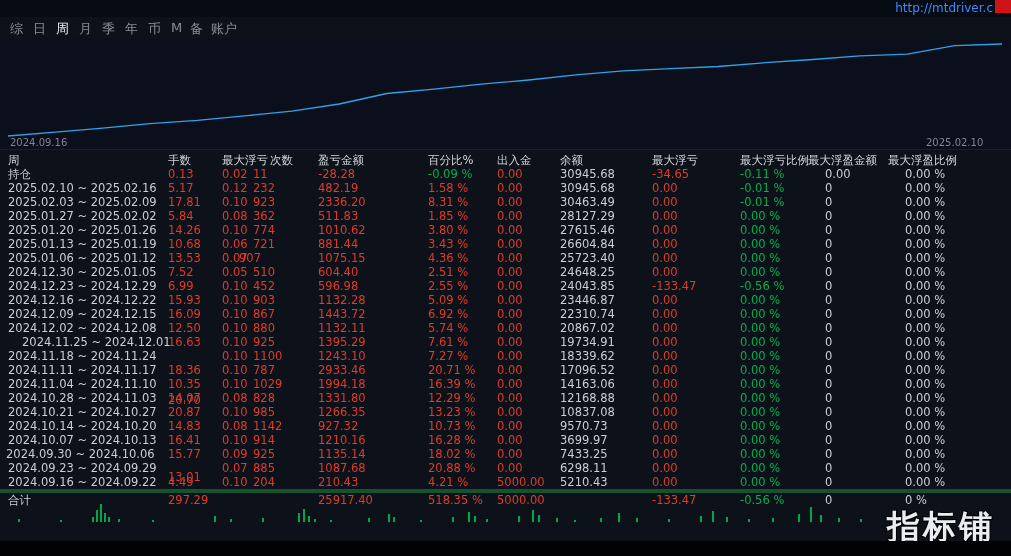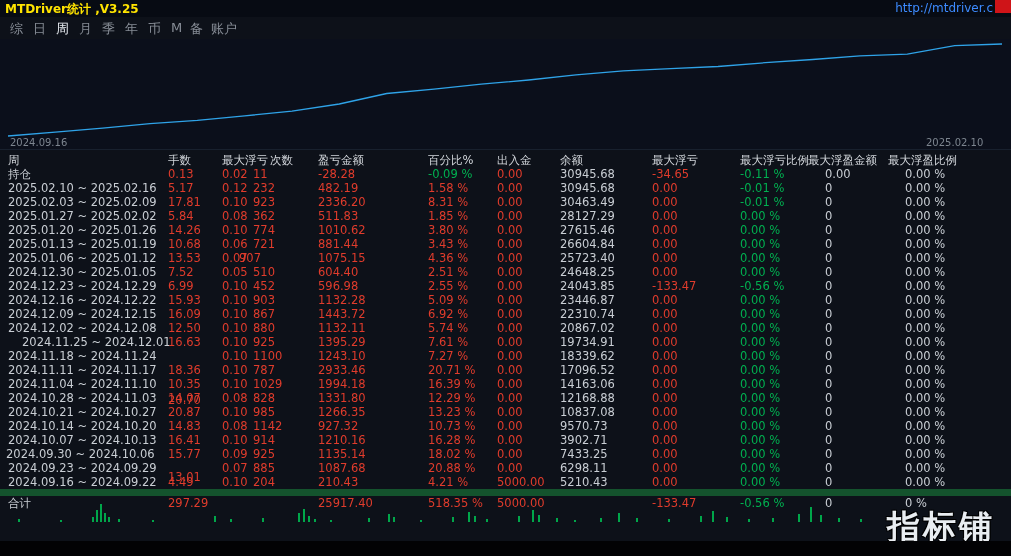"MTDriver统计 ,V3.25" span.title { html: <span>MTDriver统计 ,V3.25</span> -> none }
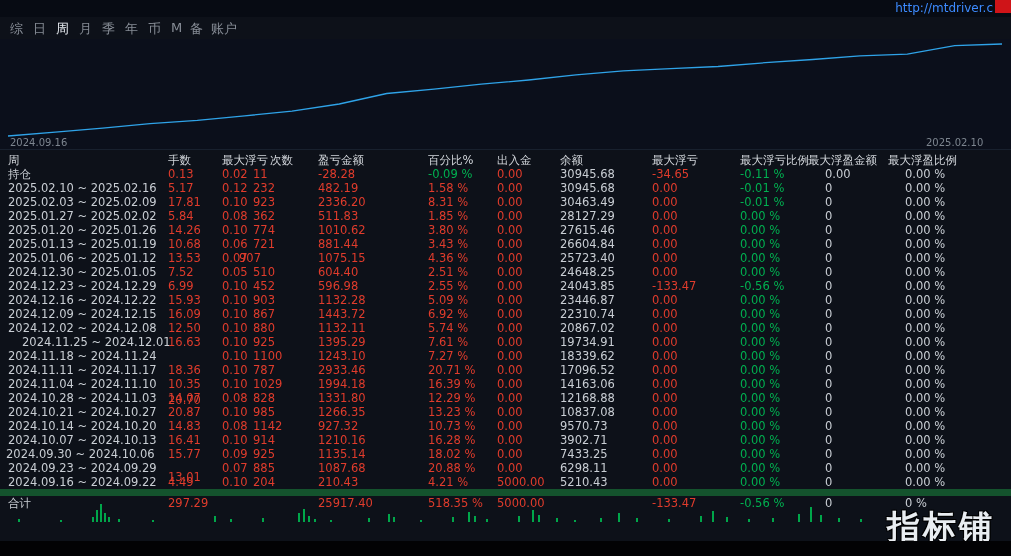"3902.71" span.cell { text: 3902.71 -> 3699.97 }
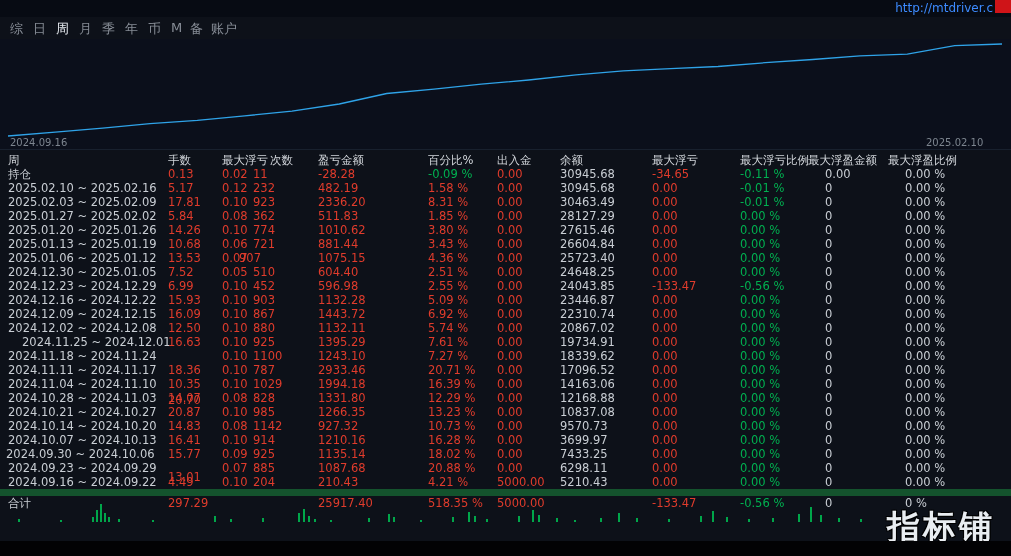"合计" .trow.total { border-top: 7px solid #14532d -> 4px solid #14532d }
